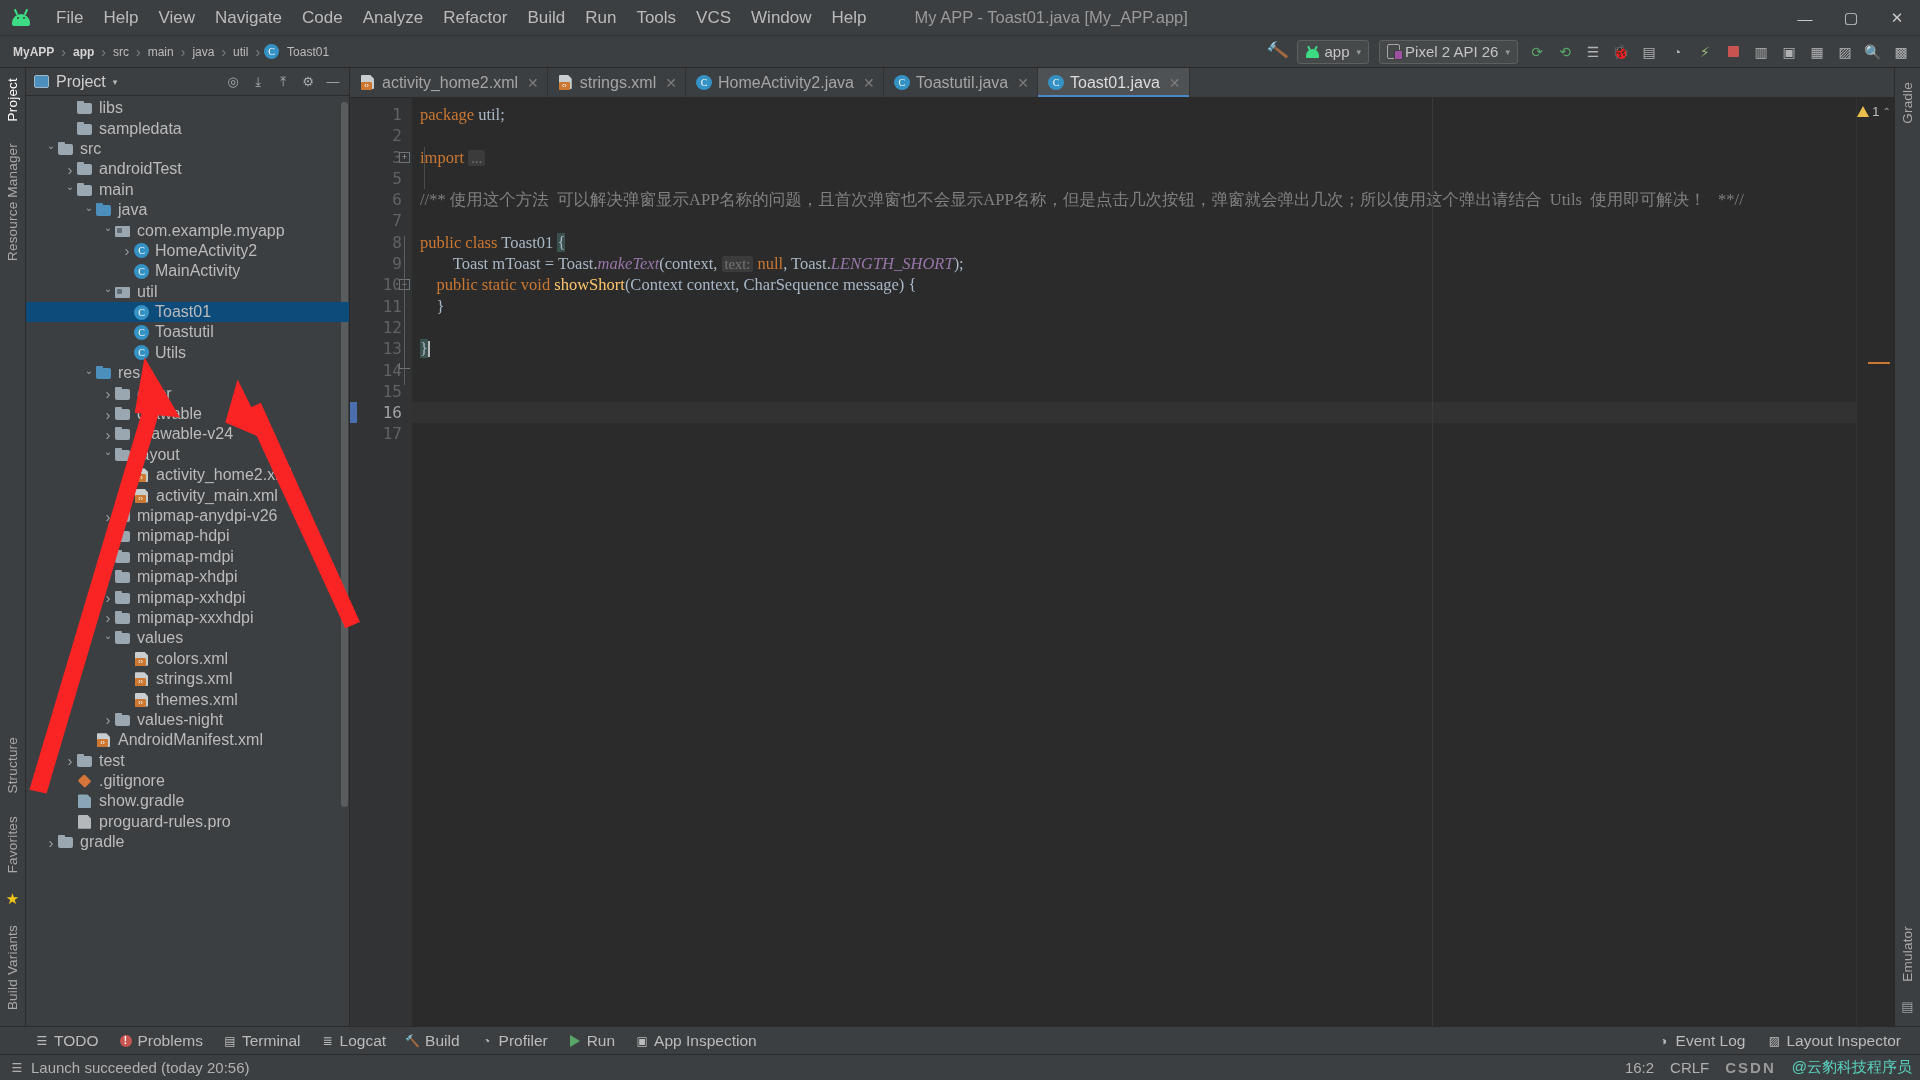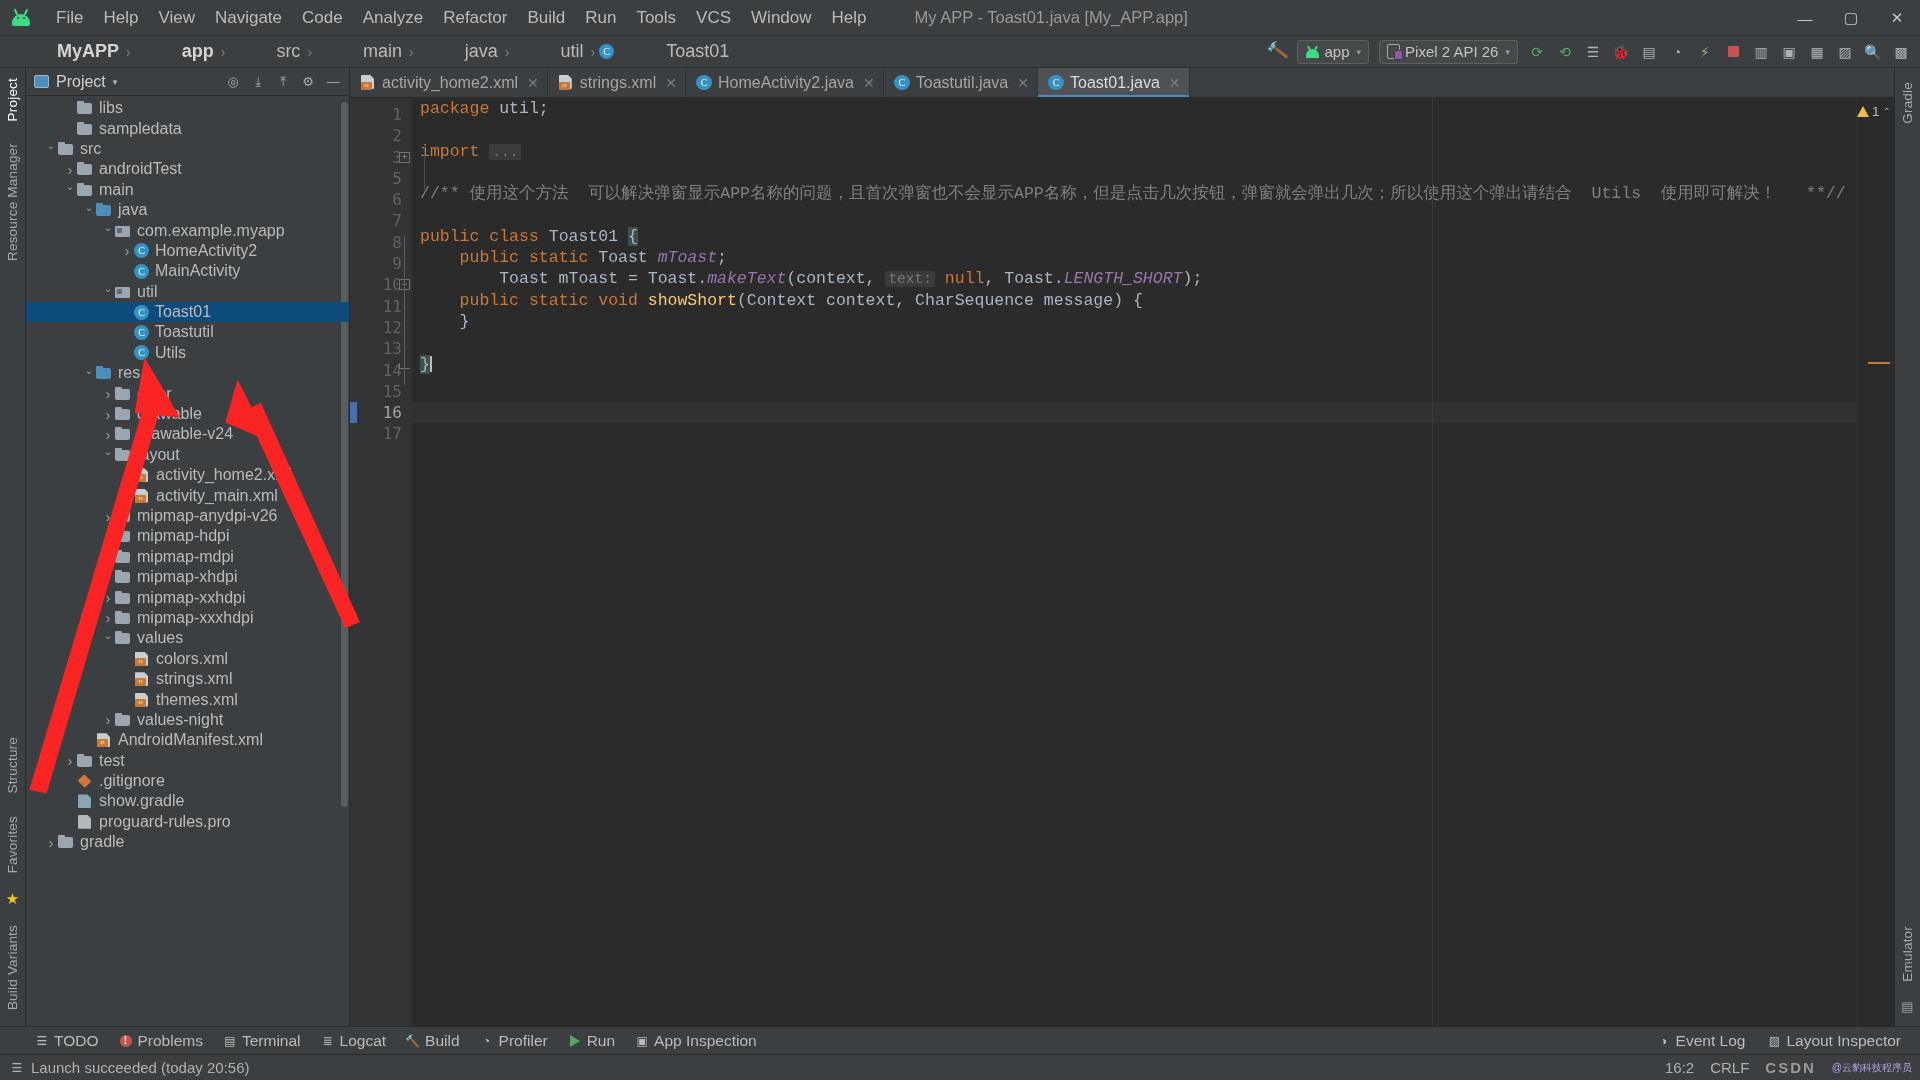"MyAPP" .crumb { font-size: 18px -> 12px; margin-left: 44px -> none }
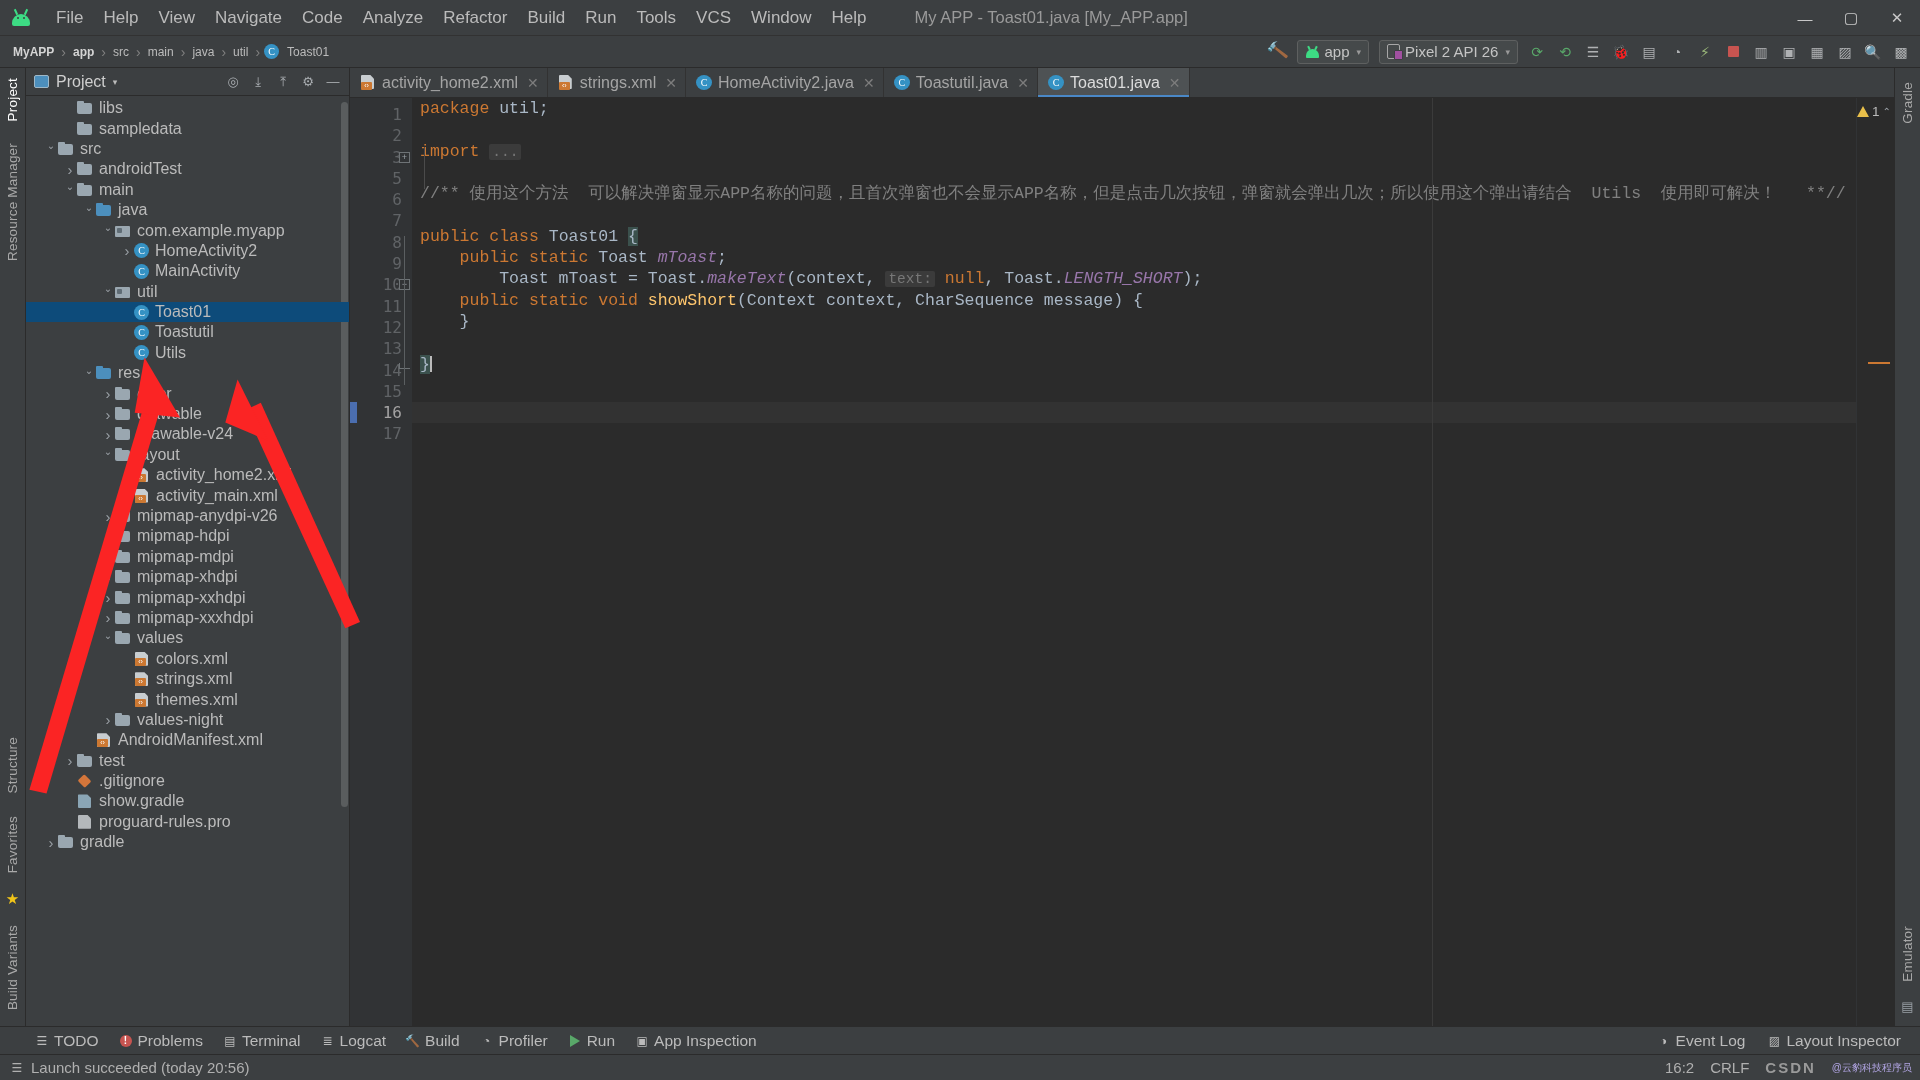"package util;" .code { font-family: Liberation Mono, monospace -> Liberation Serif, serif; padding-top: none -> 6px }
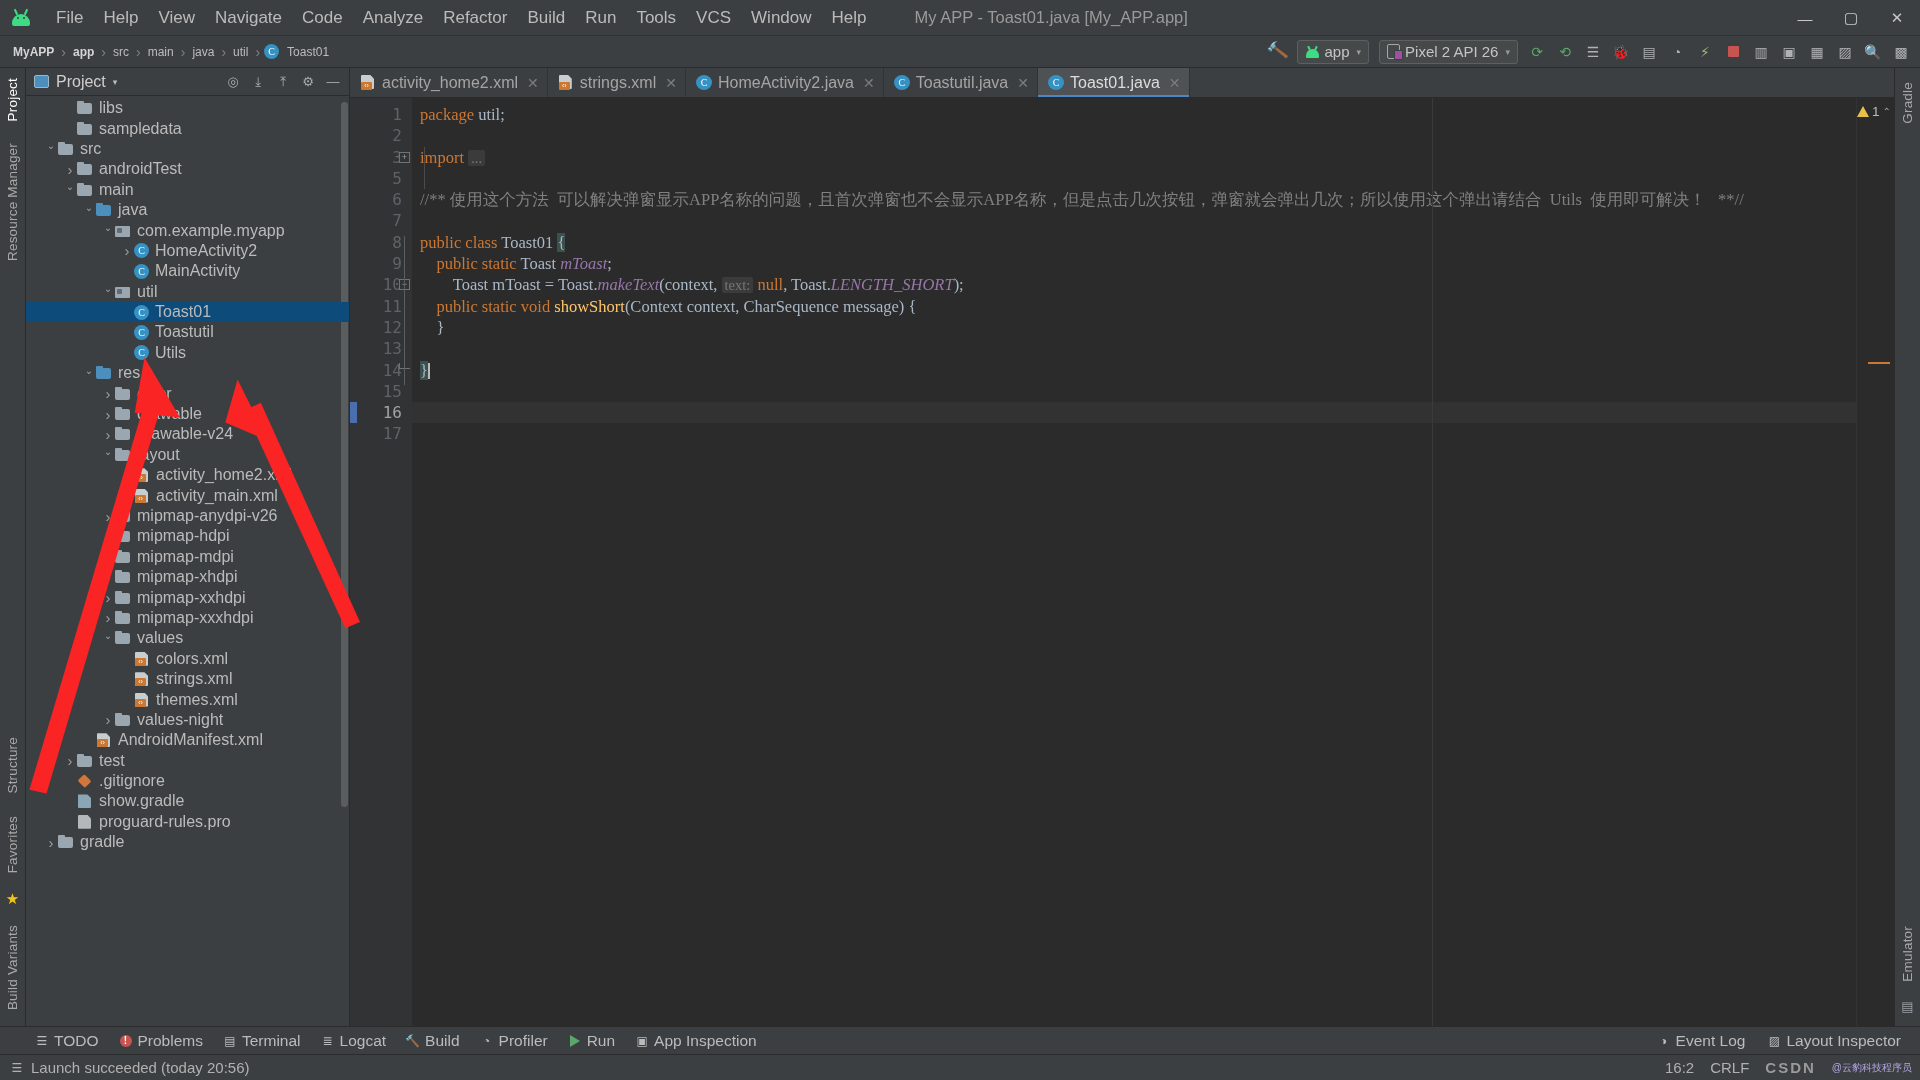"public static Toast mToast;" div.cl { html: <div><span> </span><span>public static</span><span> Toast </span><span>mToast</span><span>;</span></div> -> none }
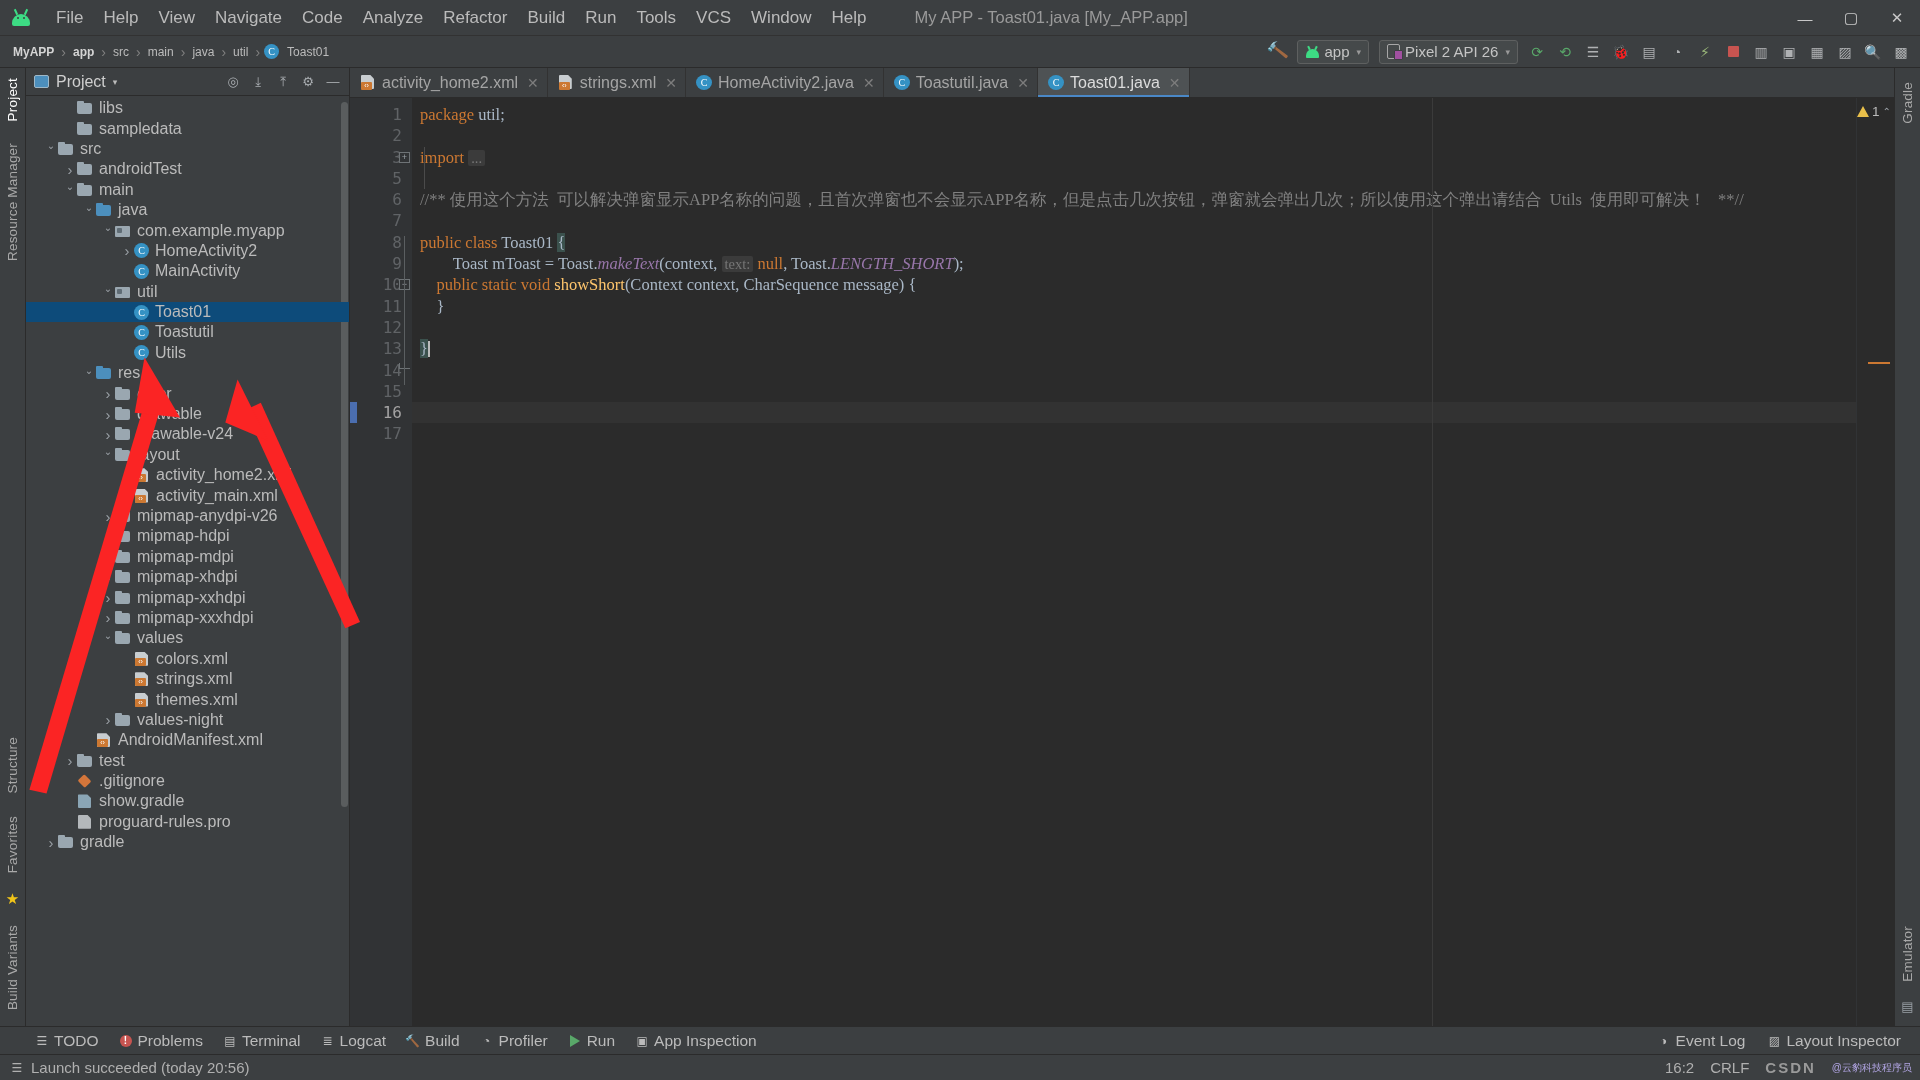"@云豹科技程序员" .watermark { color: #c4b5fd -> #5eead4; font-size: 10px -> 15px }
